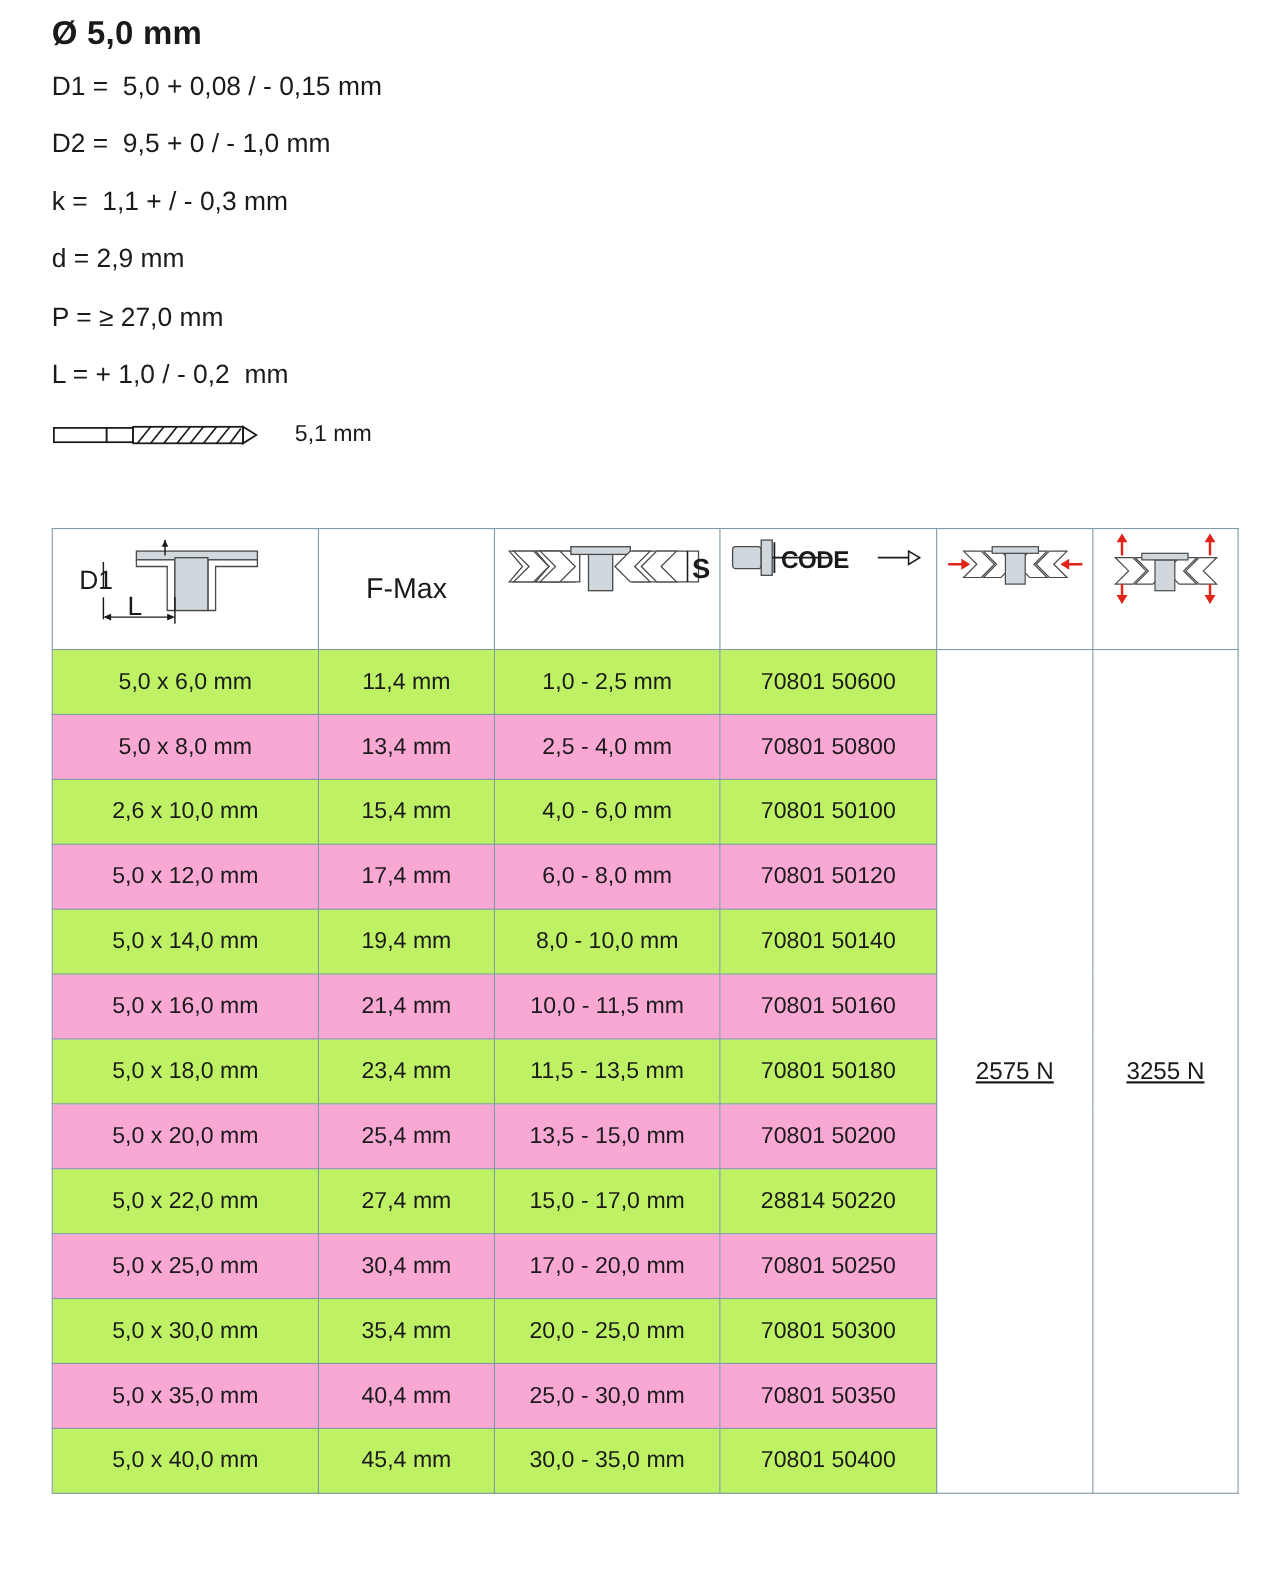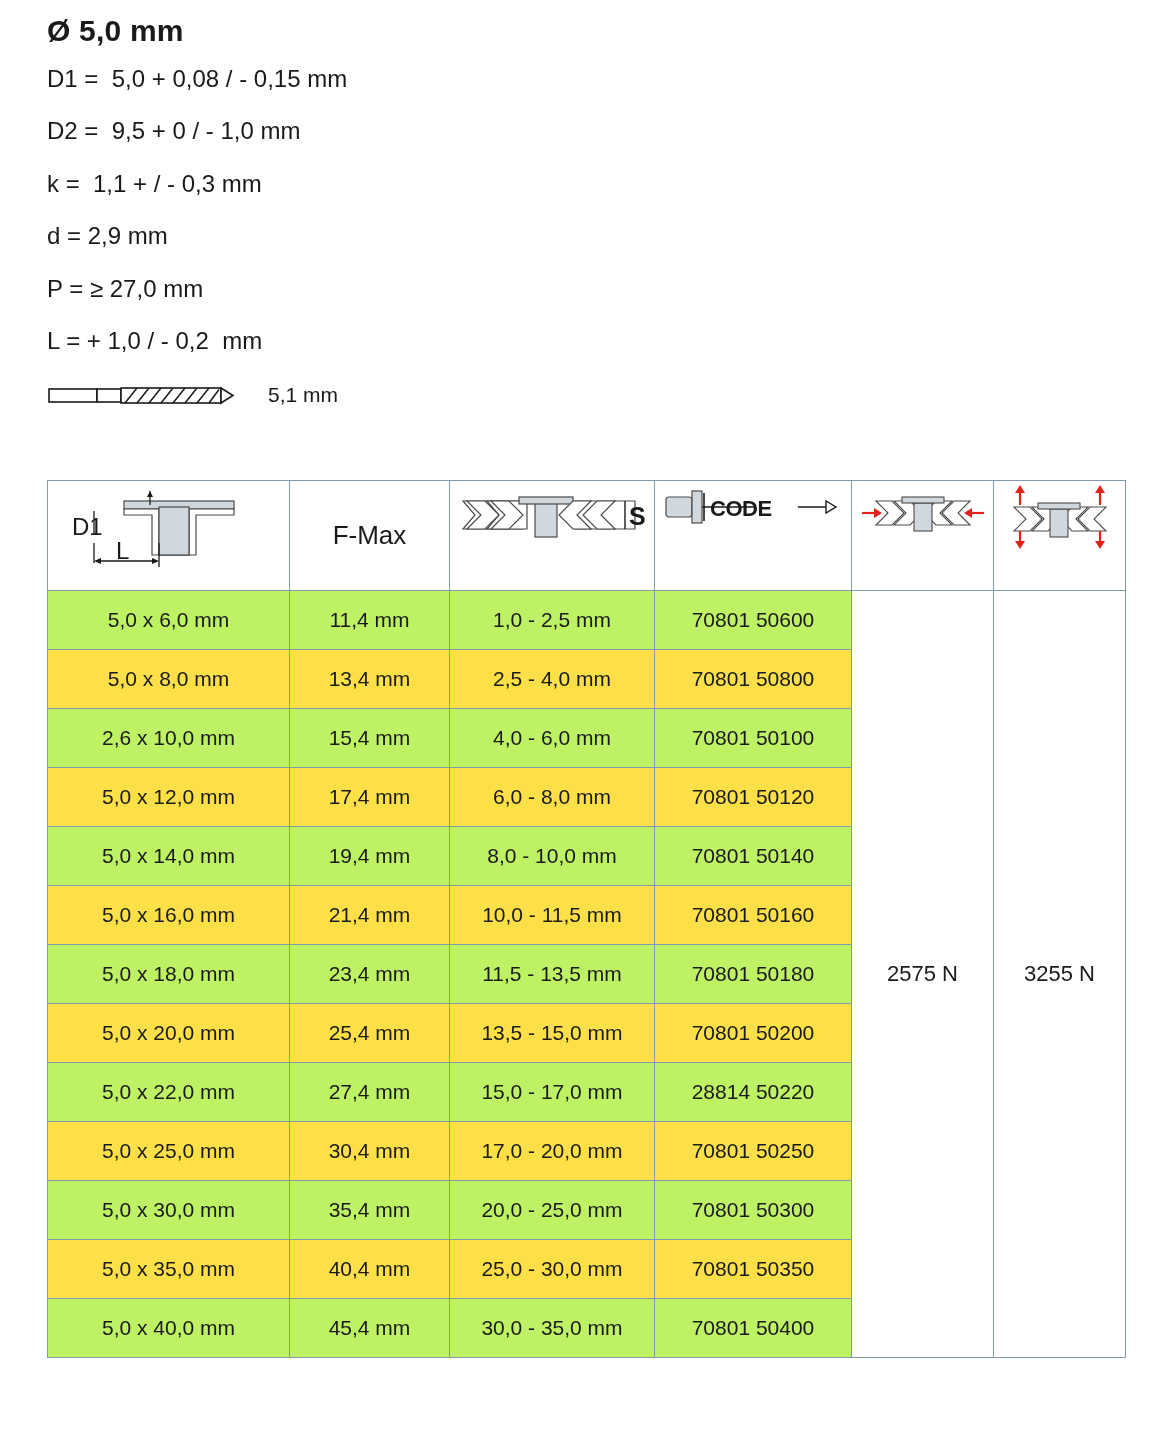"5,0 x 8,0 mm" tbody td { background: #fde047 -> #f9a8d4 }
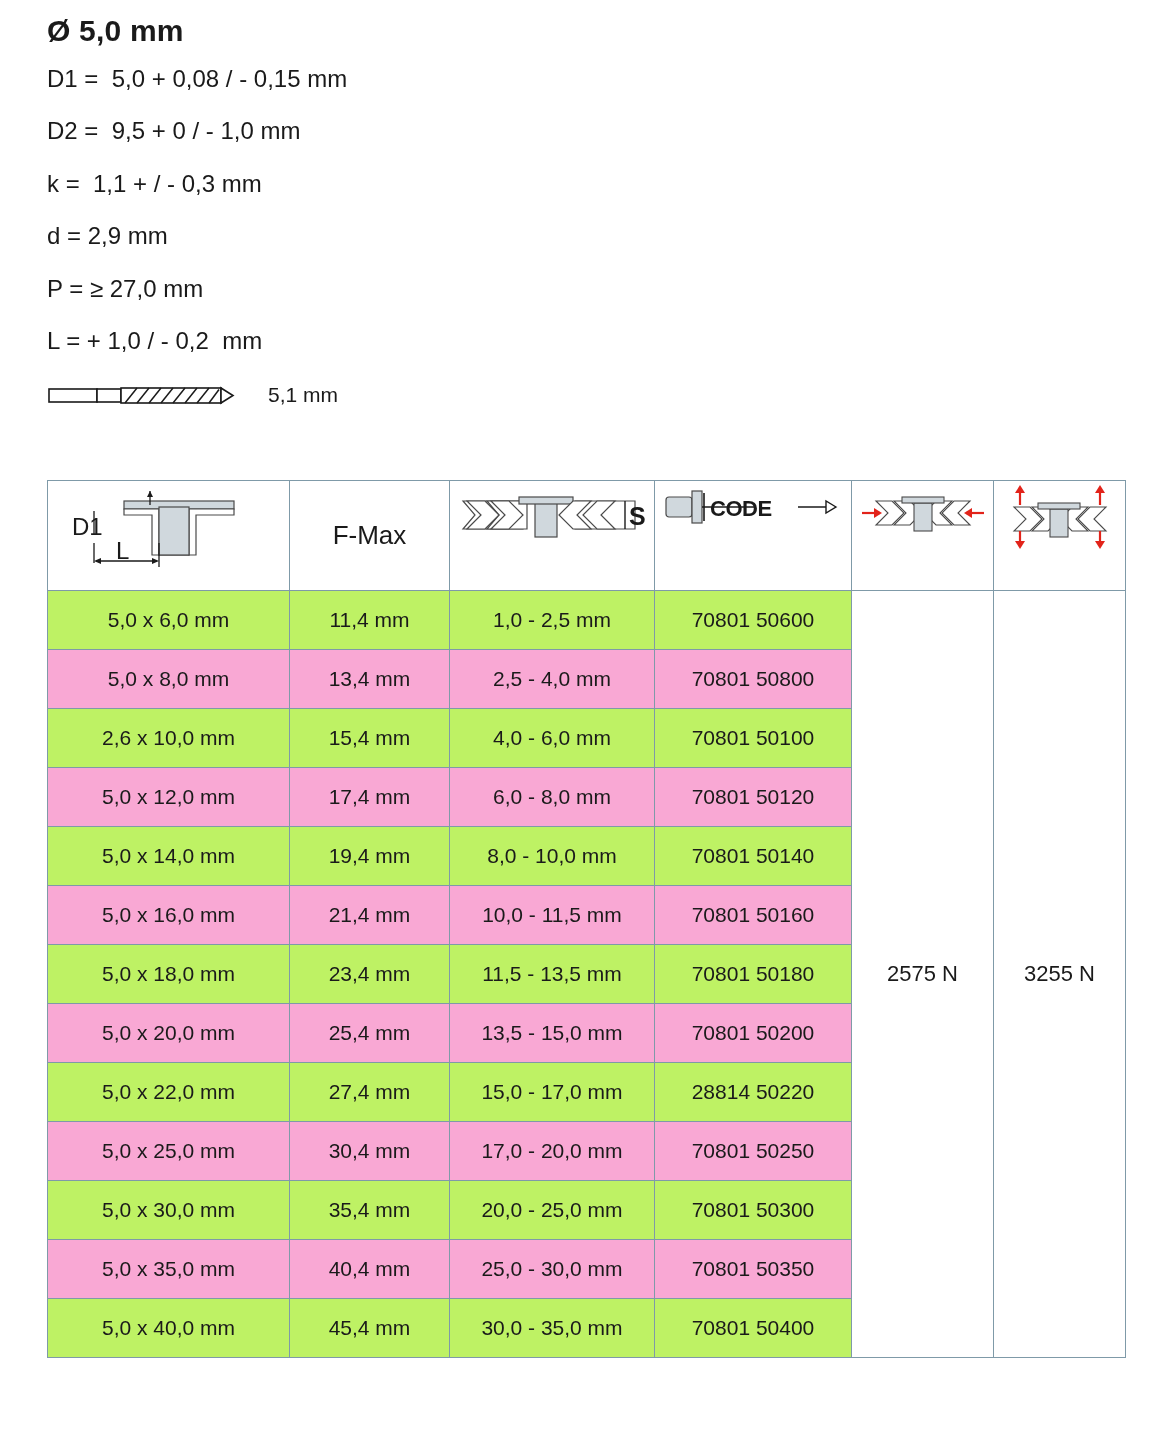"2575 N" td.force-cell { text-decoration: none -> underline }
